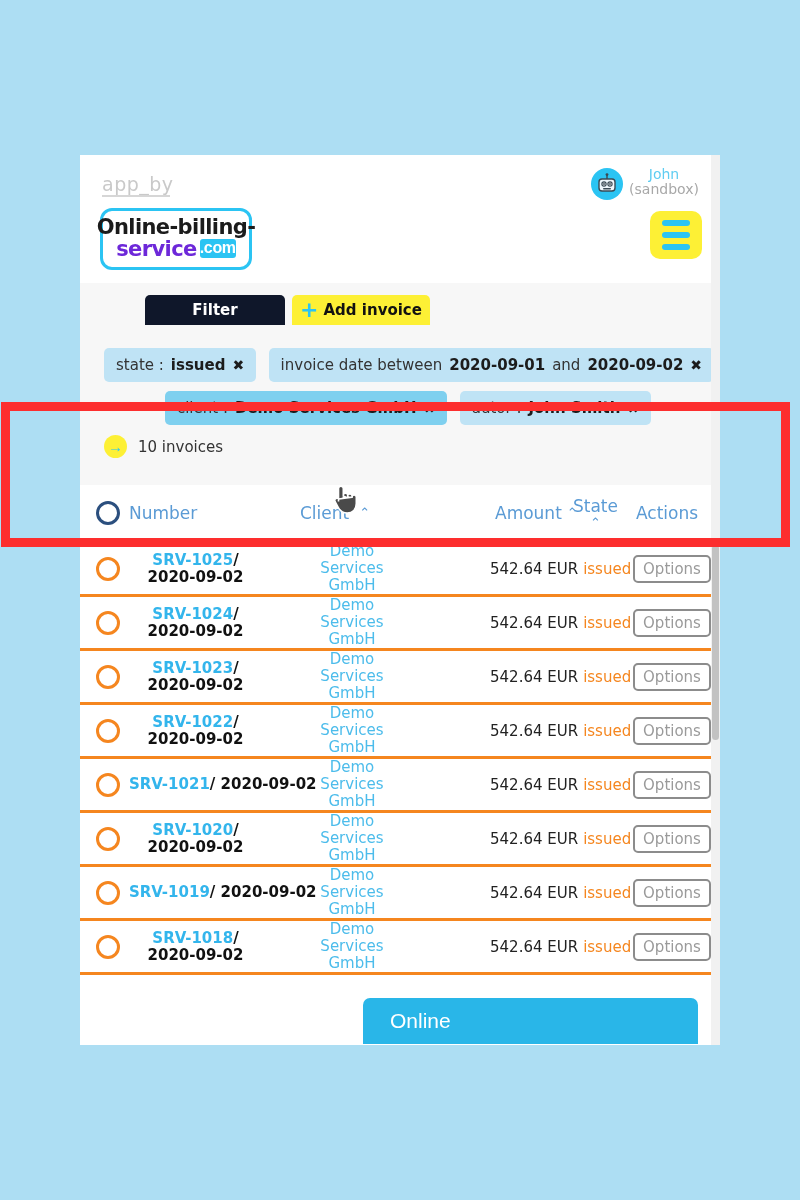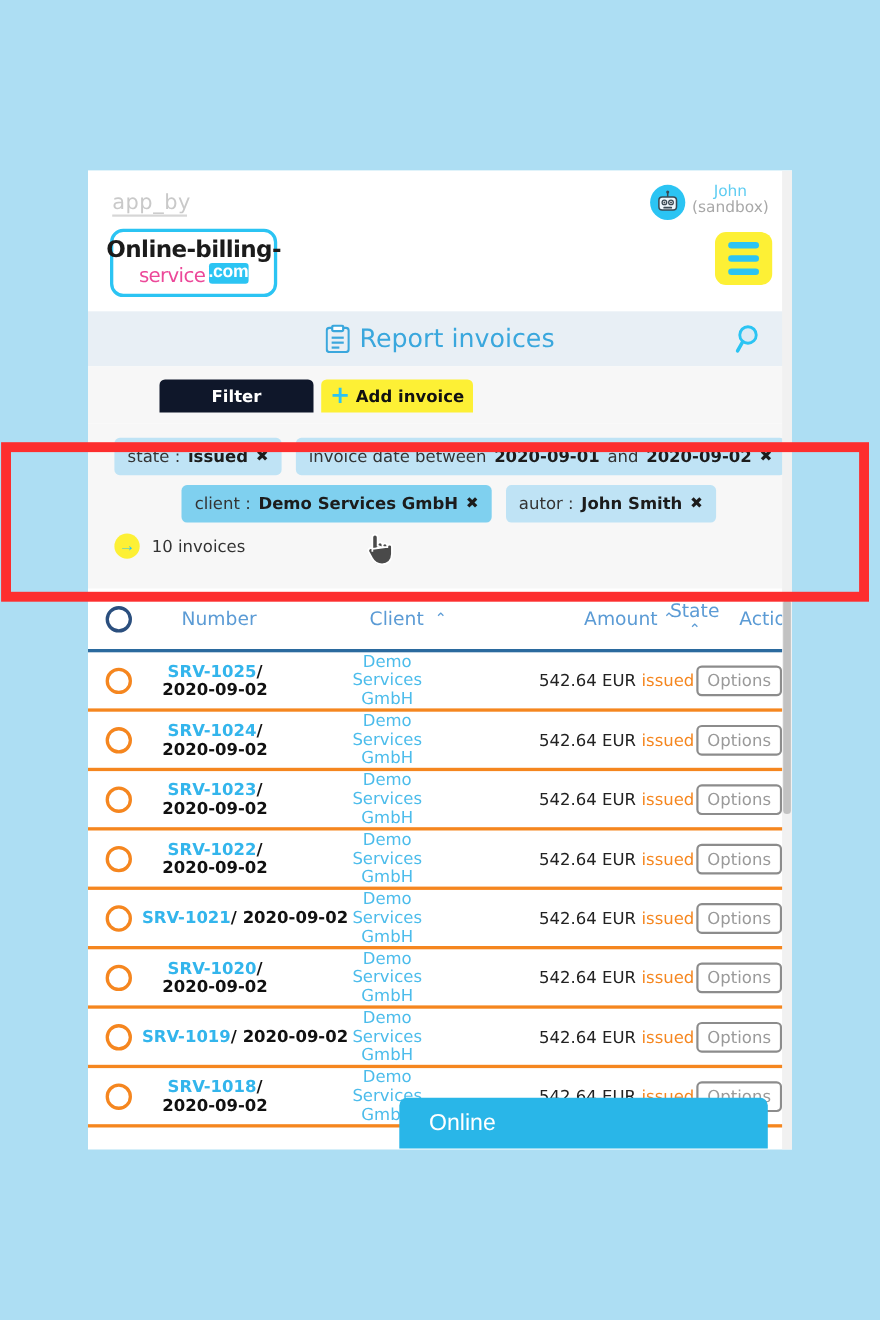"service" .logo-serv { color: #ec4899 -> #6d28d9; font-size: 18px -> 21px; font-weight: 400 -> 700 }
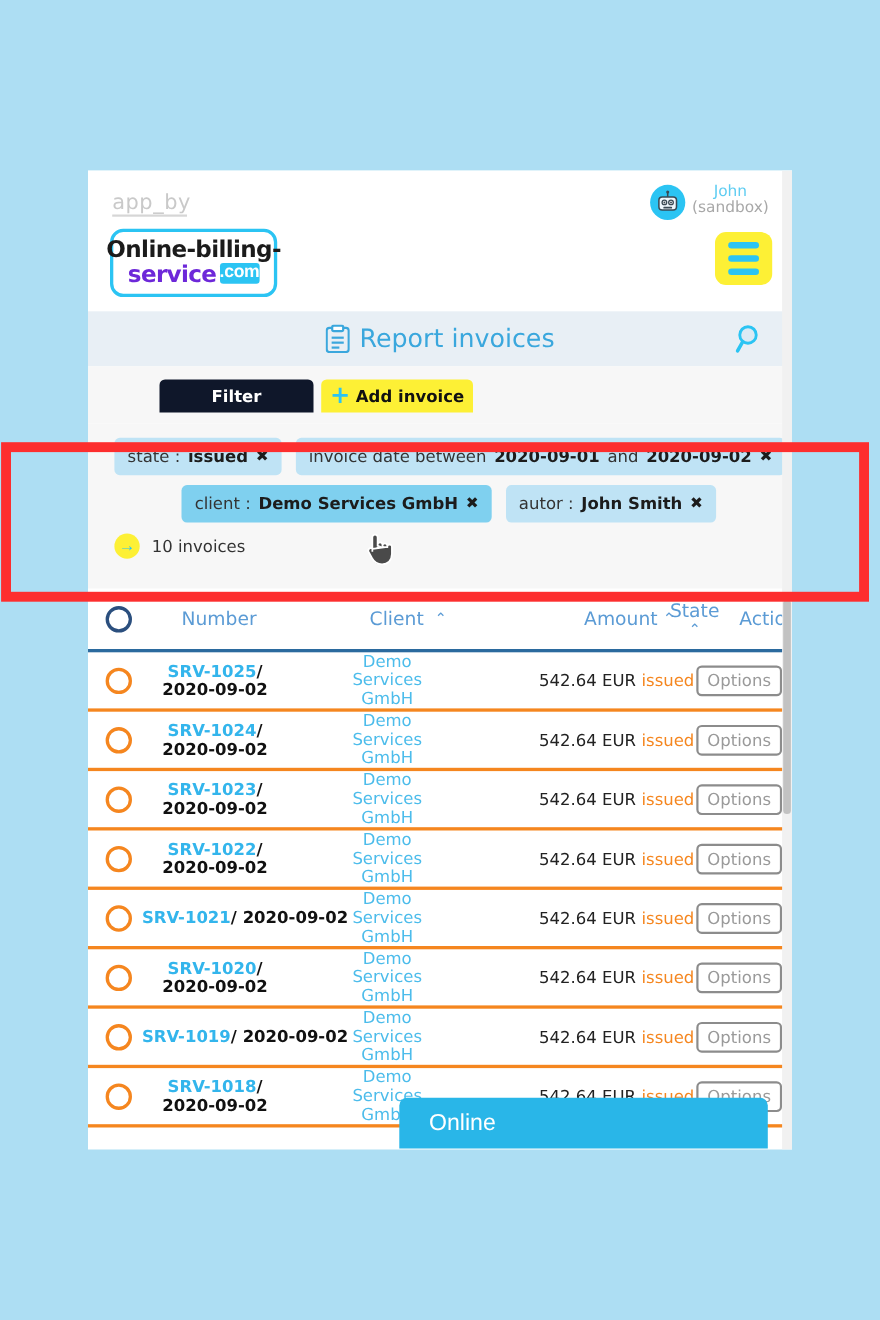"Report invoices" div.titlestrip { html: <div> <div> <span> <svg> <rect></rect> <rect></rect> <rect></rect> <rect></rect> <rect></rect> </svg> </span> <span>Report invoices</span> </div> <span> <svg> <circle></circle> <line></line> </svg> </span> </div> -> none }
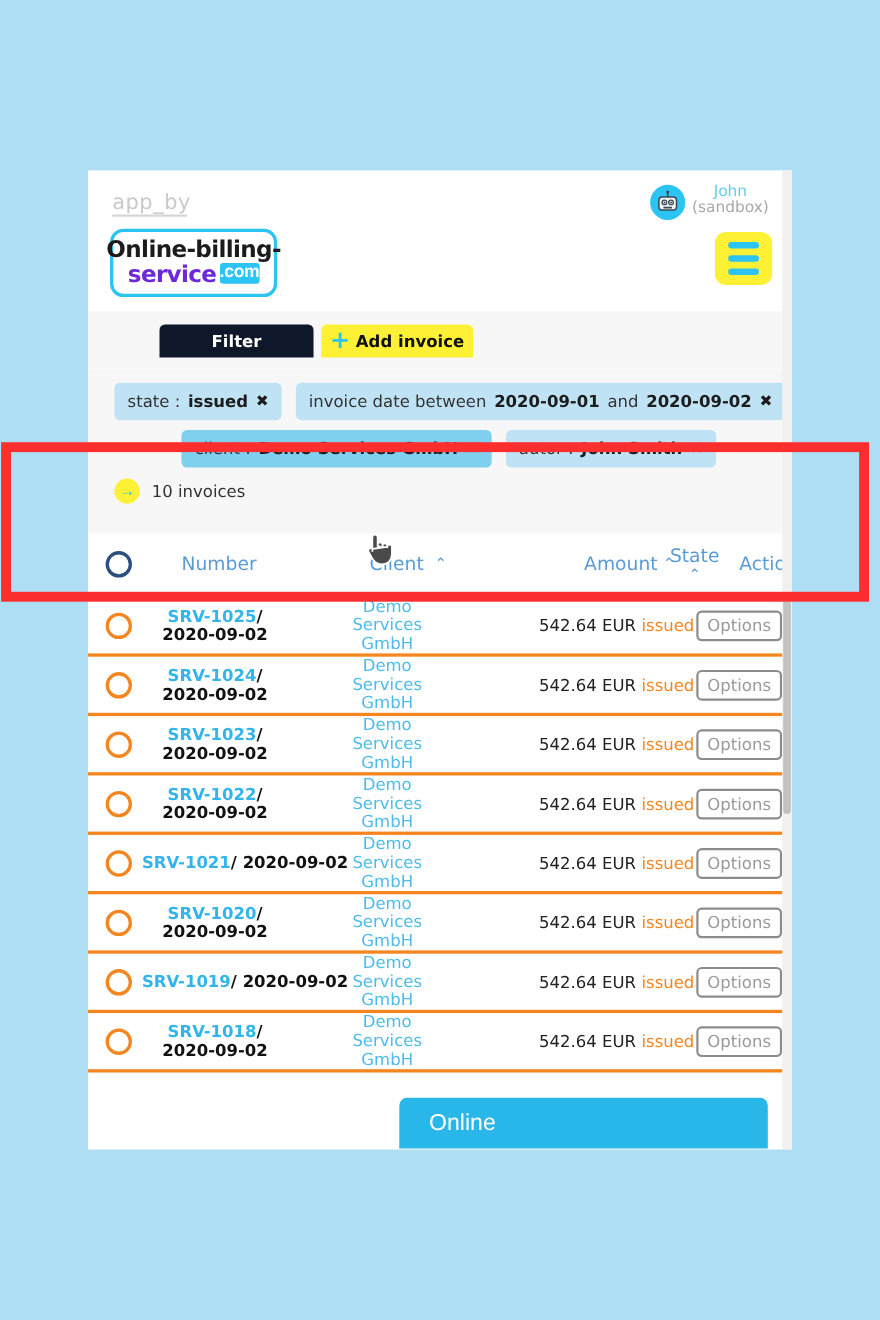"Number" .th { margin-left: 36px -> none }
